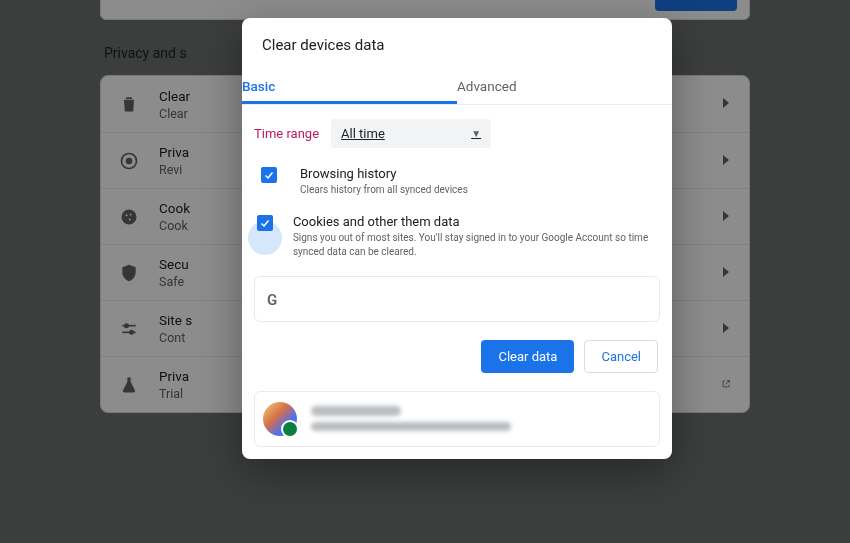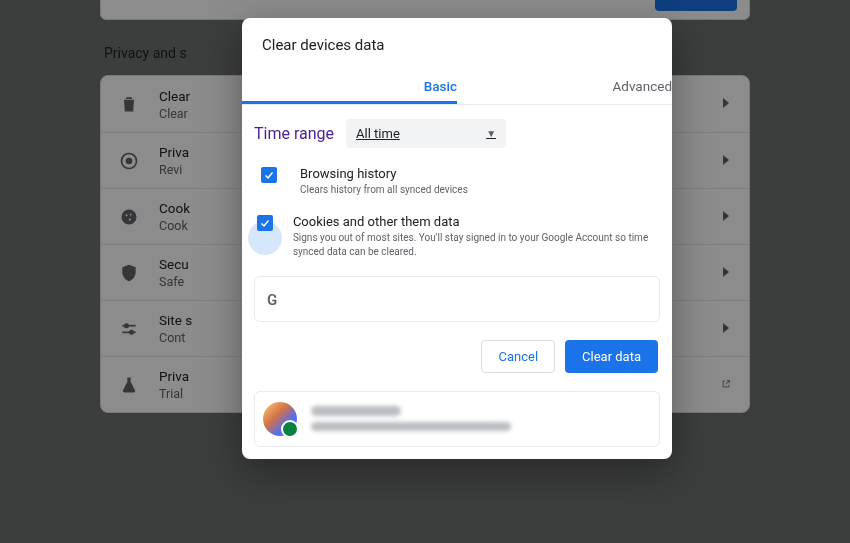"Basic" .tab { text-align: right -> left }
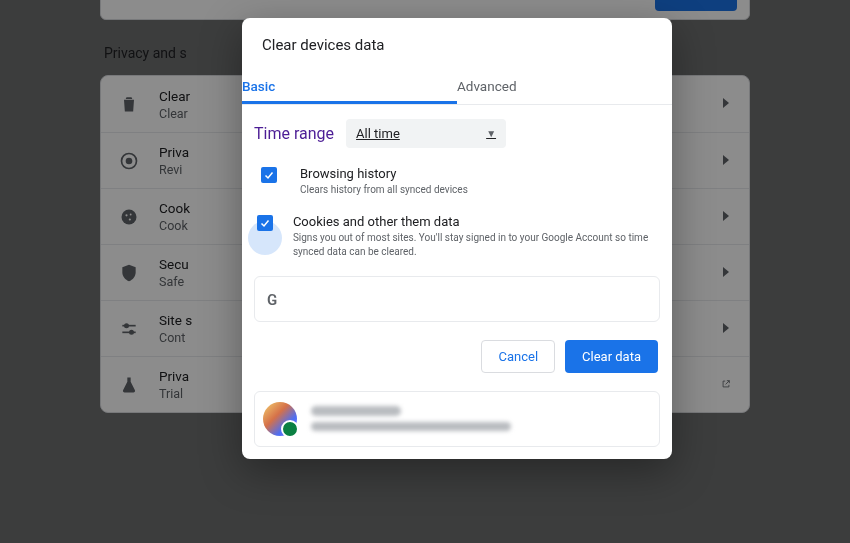"Time range" .time-label { color: #4c1d95 -> #be185d; font-size: 16px -> 13px }
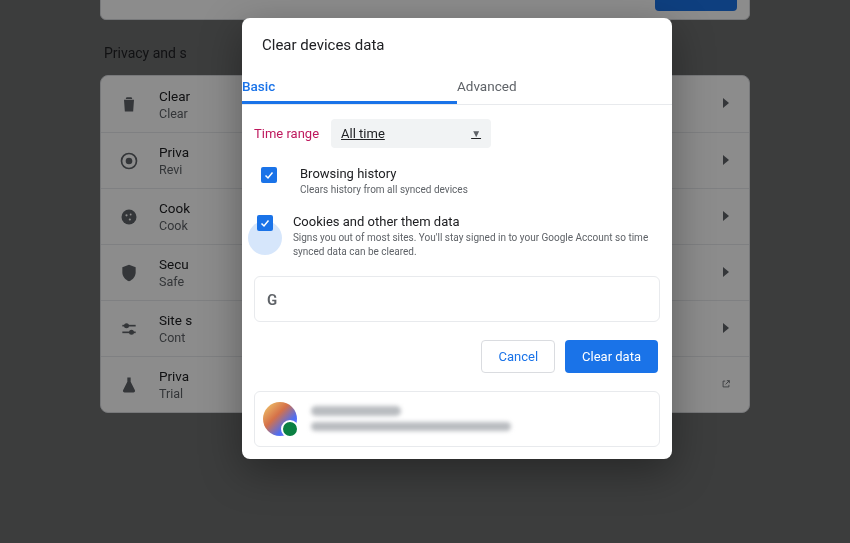"Cancel" div.btn { order: before "Clear data" -> after "Clear data" }
